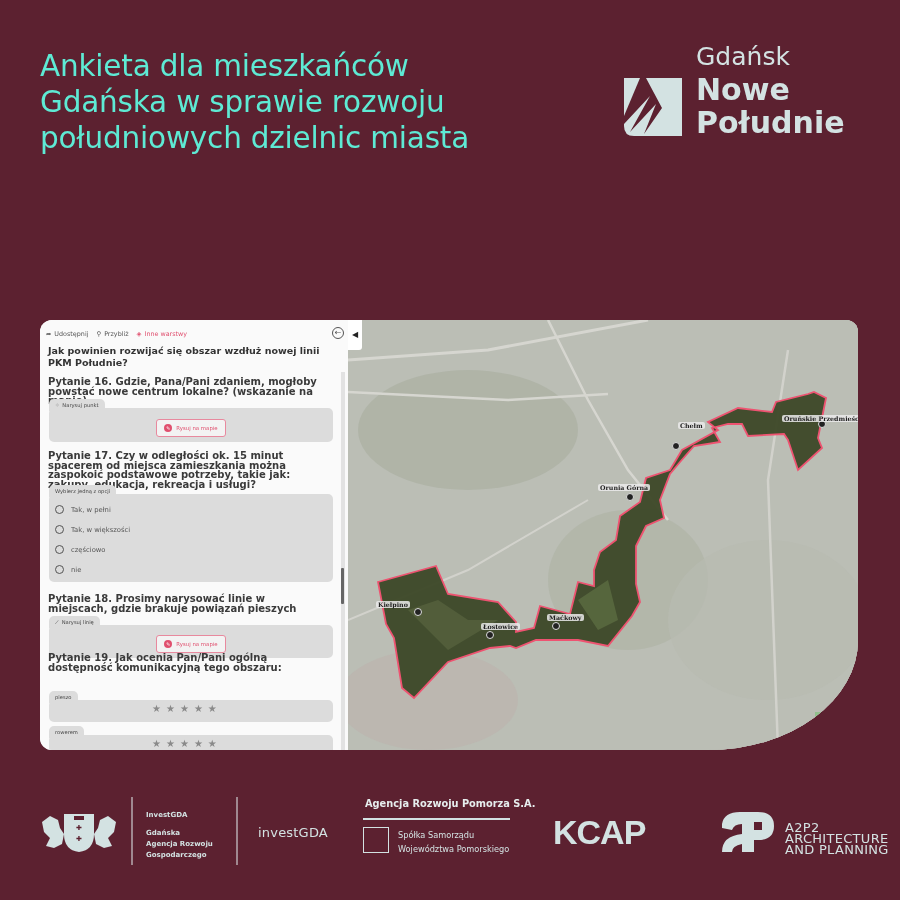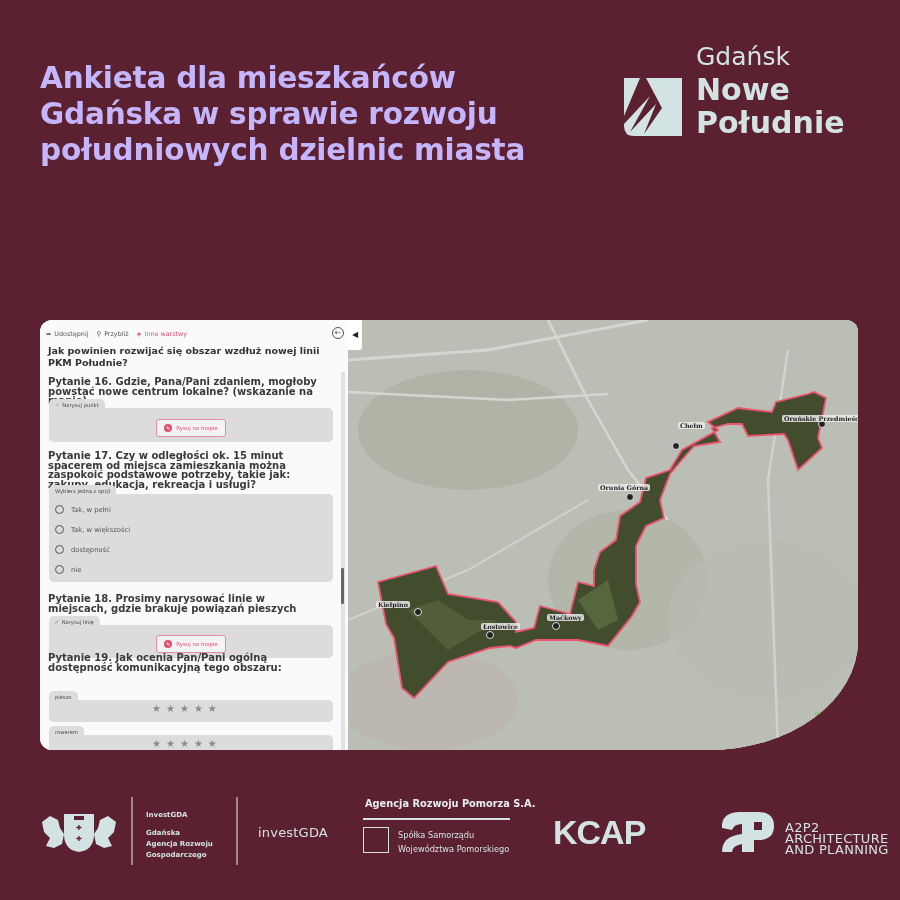"Ankieta dla mieszkańców" .headline { color: #c4b5fd -> #5eead4; font-weight: bold -> normal; top: 60px -> 48px }
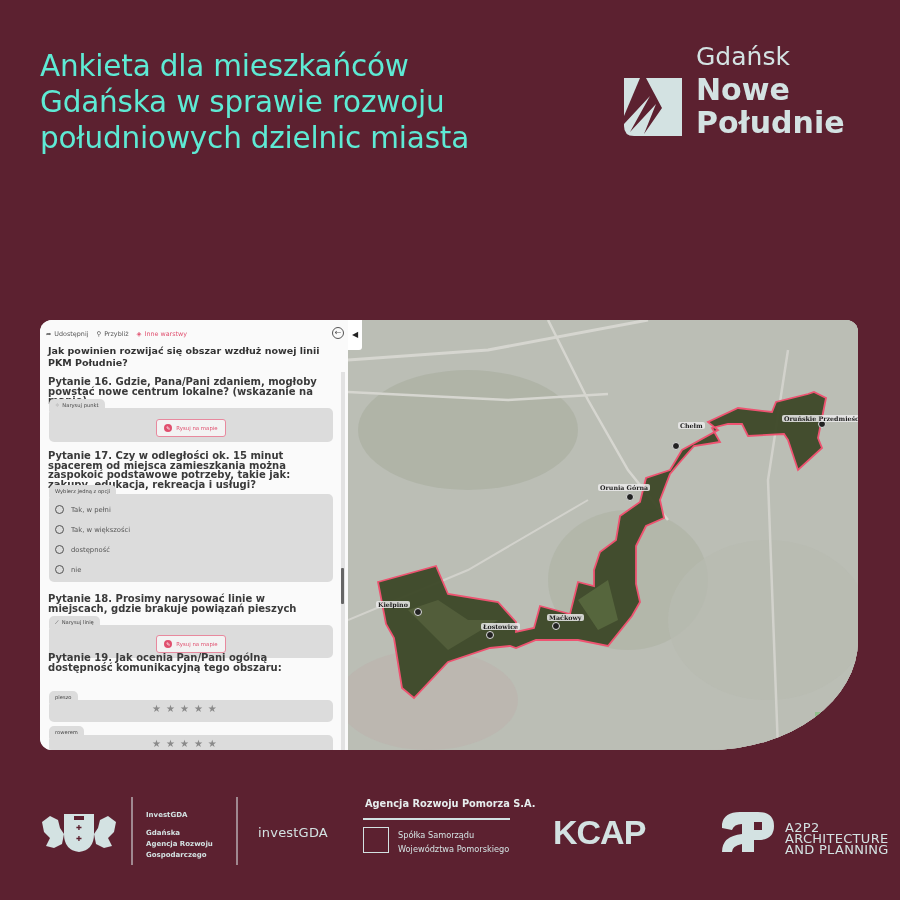"dostępność" span { text: dostępność -> częściowo }
